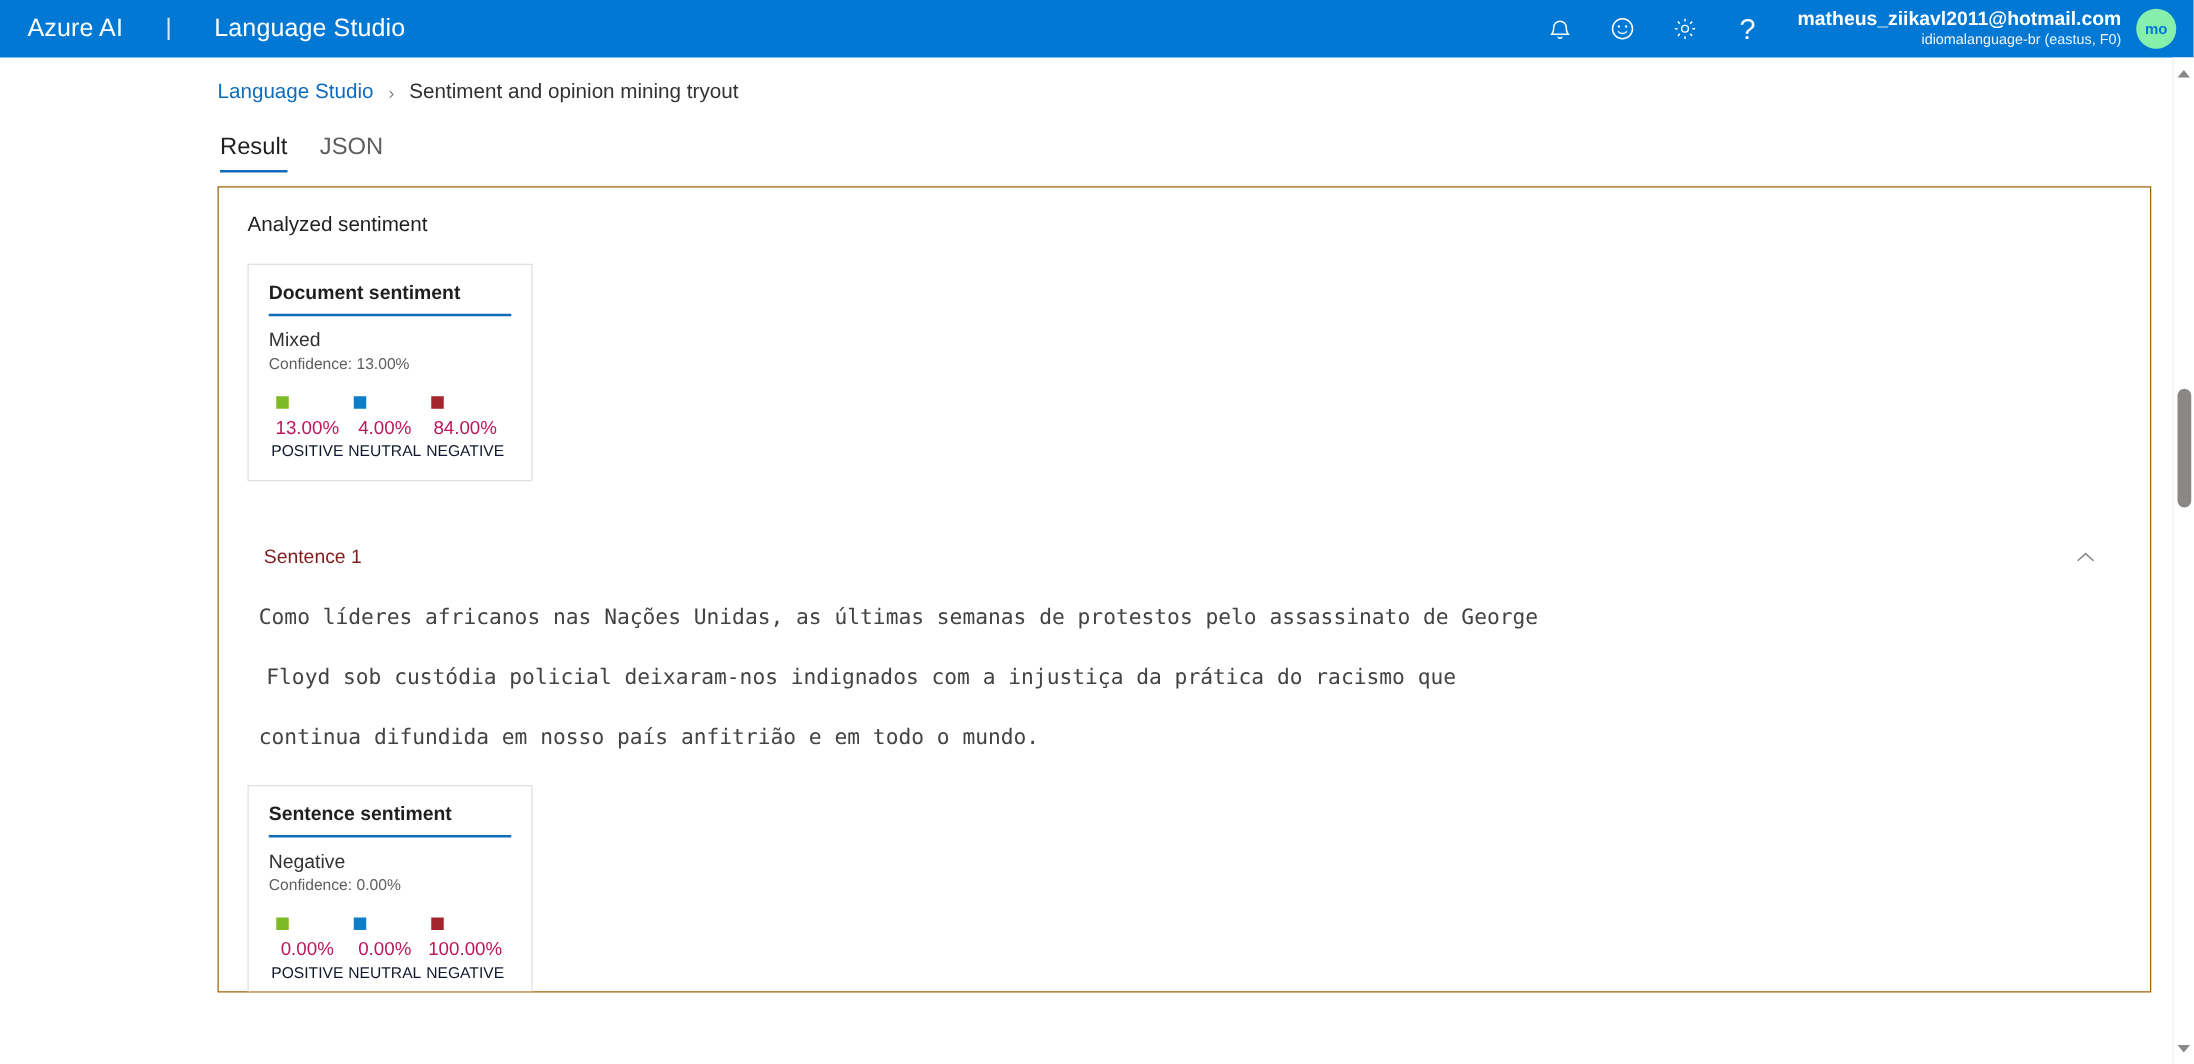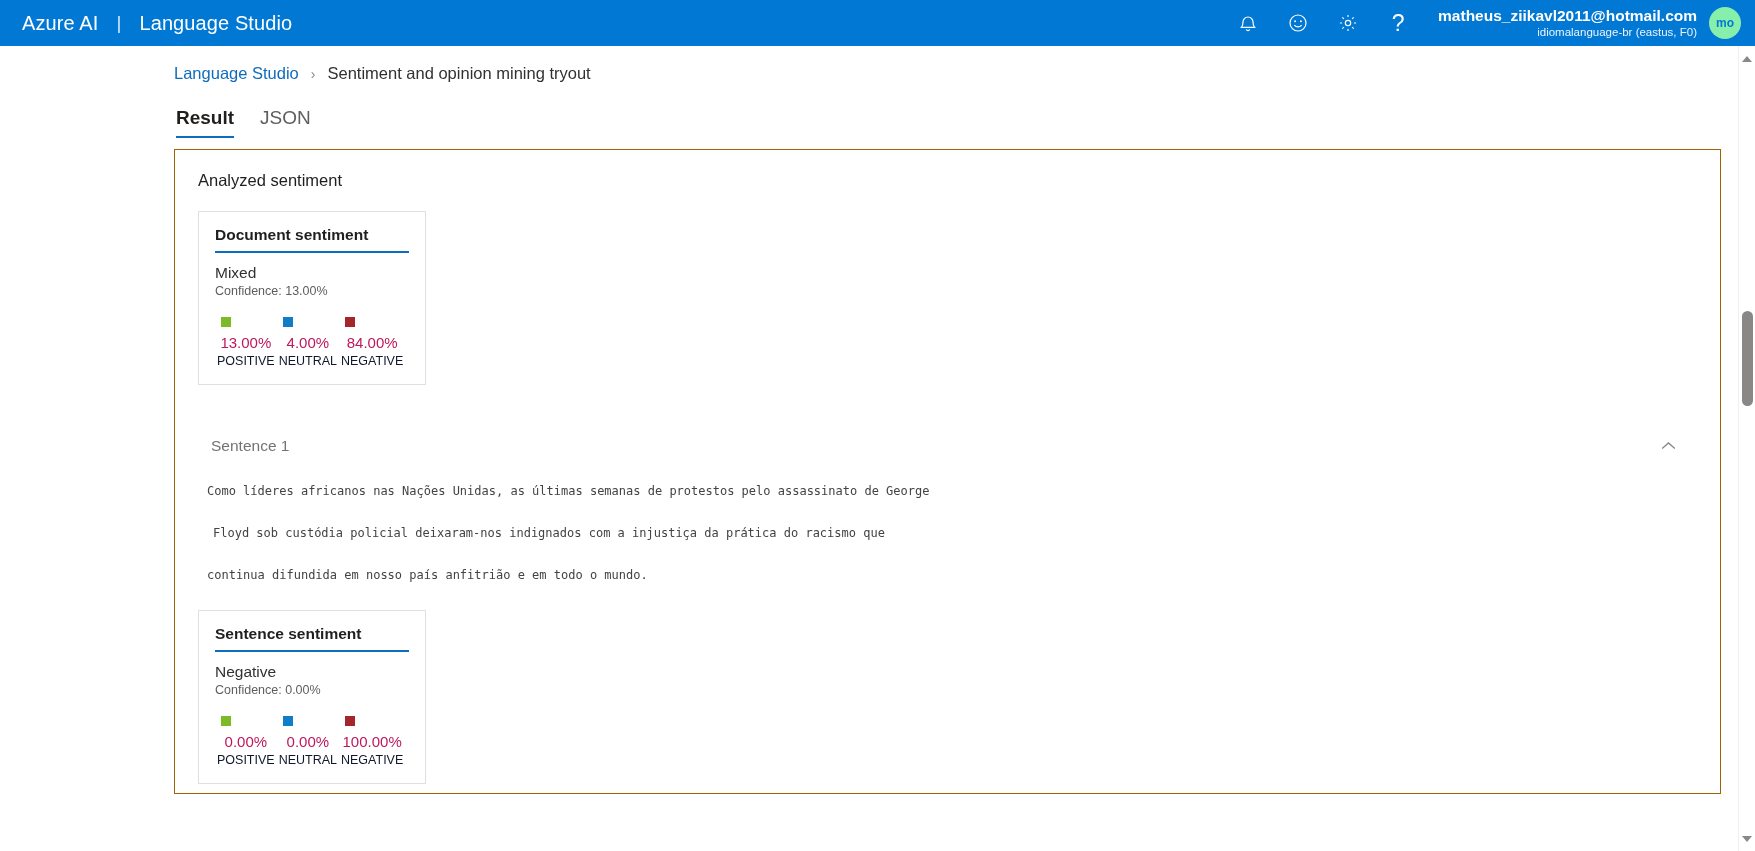"Azure AI" .brand { gap: none -> 16px }
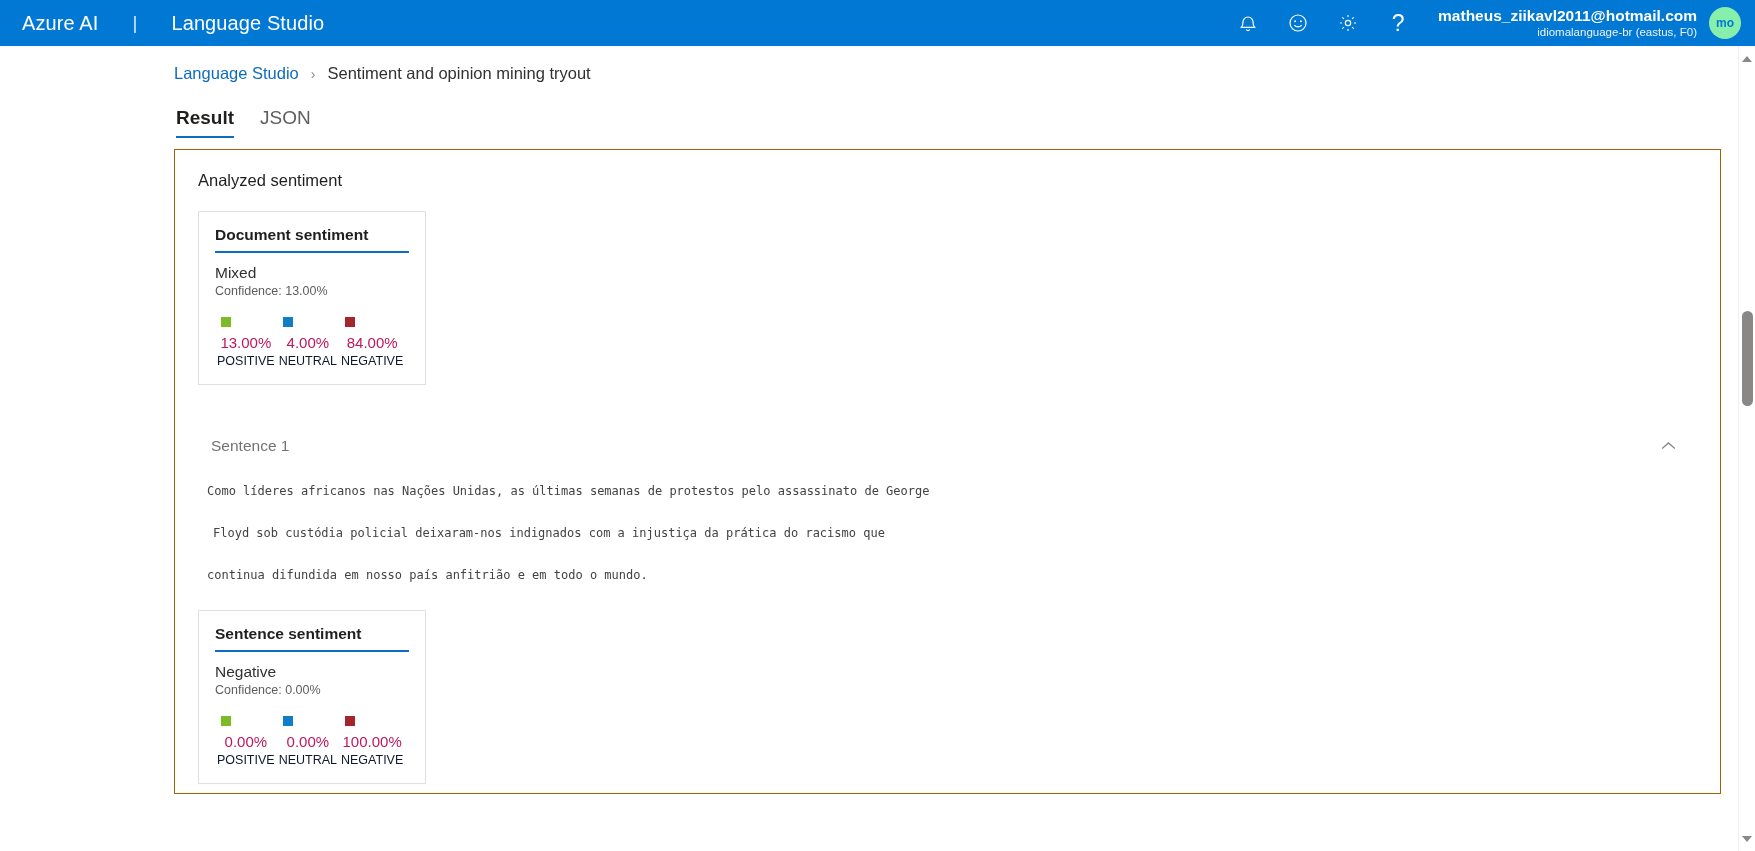"Result" .tab.active { font-weight: 700 -> 400 }
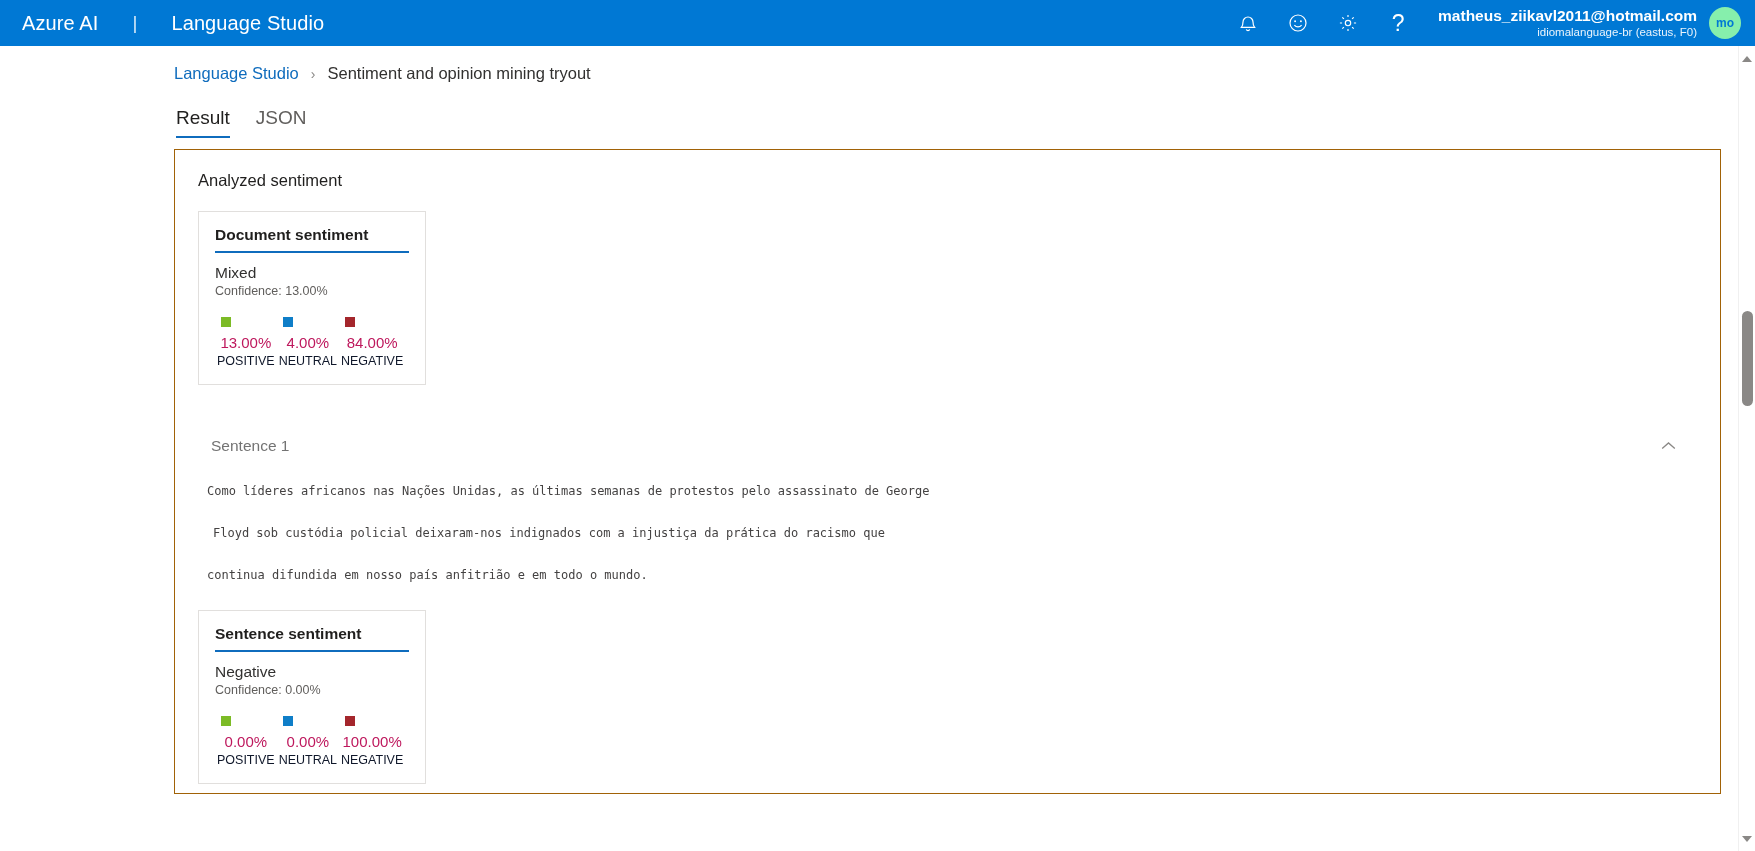"Sentence 1" .sentence-title { color: #737373 -> #7f1d1d }
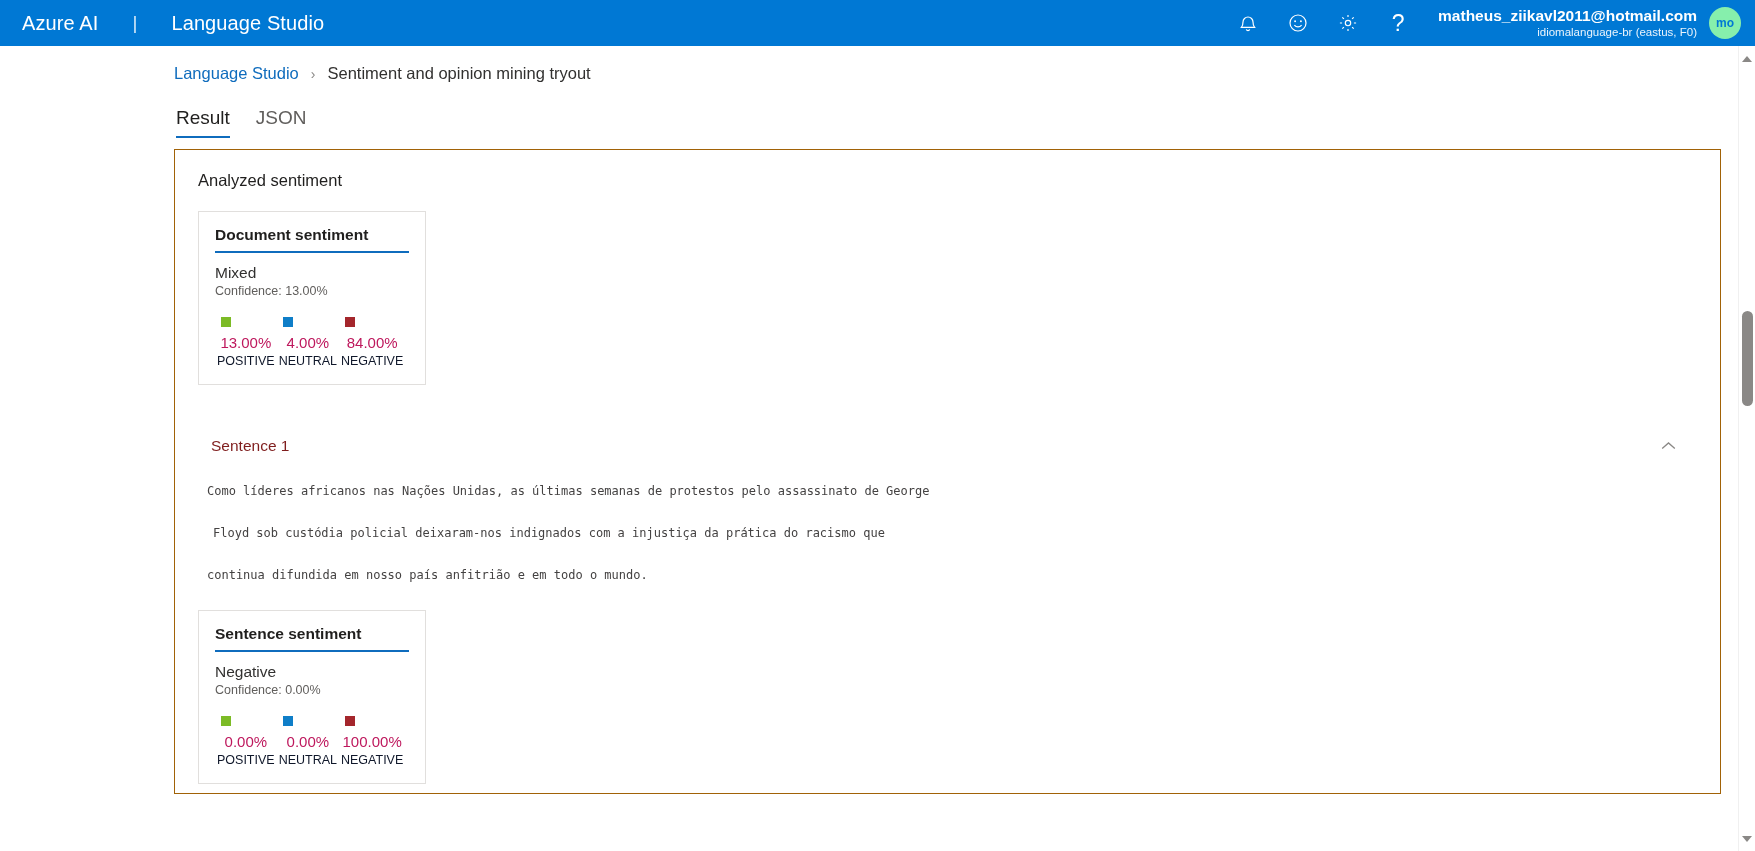"Como líderes africanos nas Nações" .sentence-text { font-size: 12px -> 17px }
